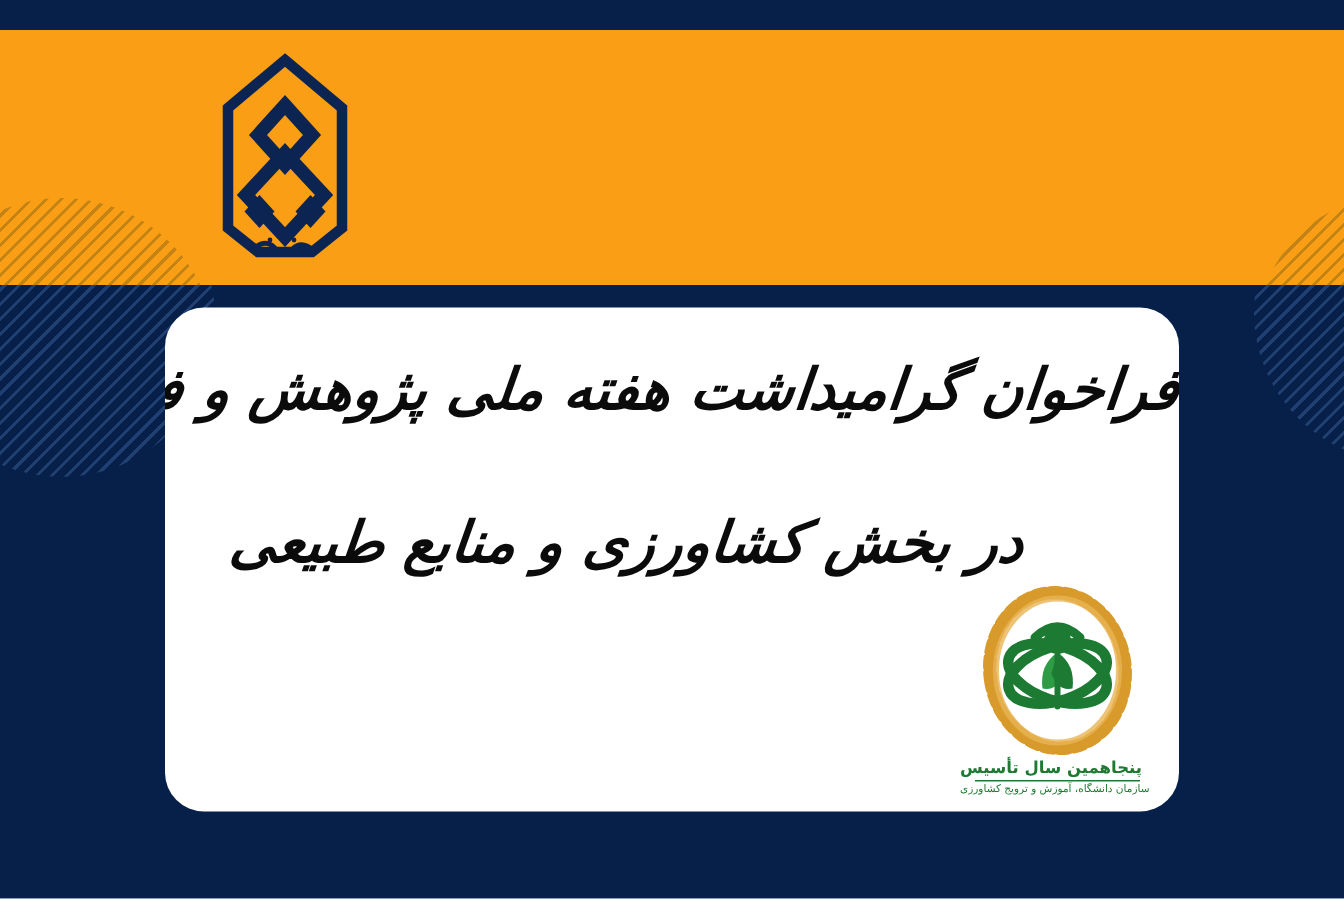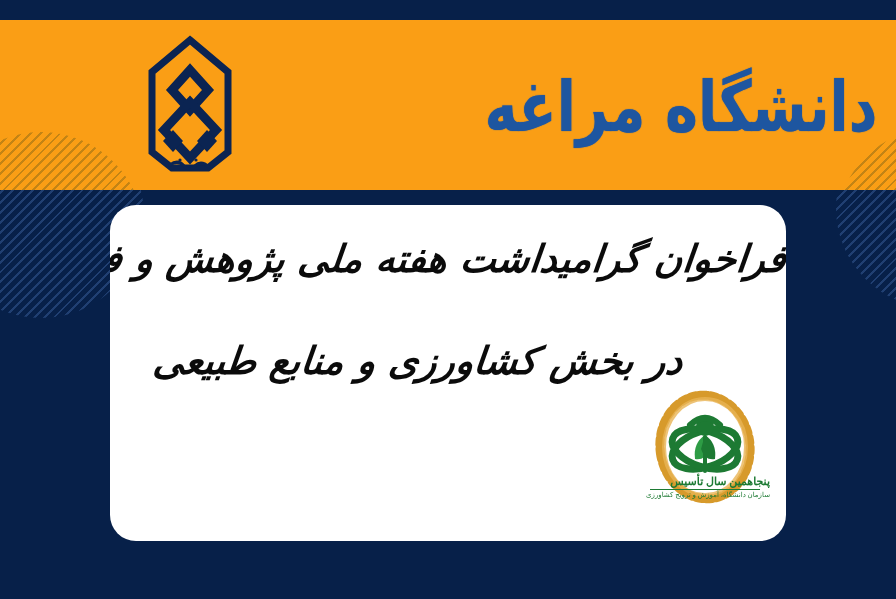"دانشگاه مراغه" div.wordmark { html: <div> <span>دانشگاه مراغه</span> </div> -> none }
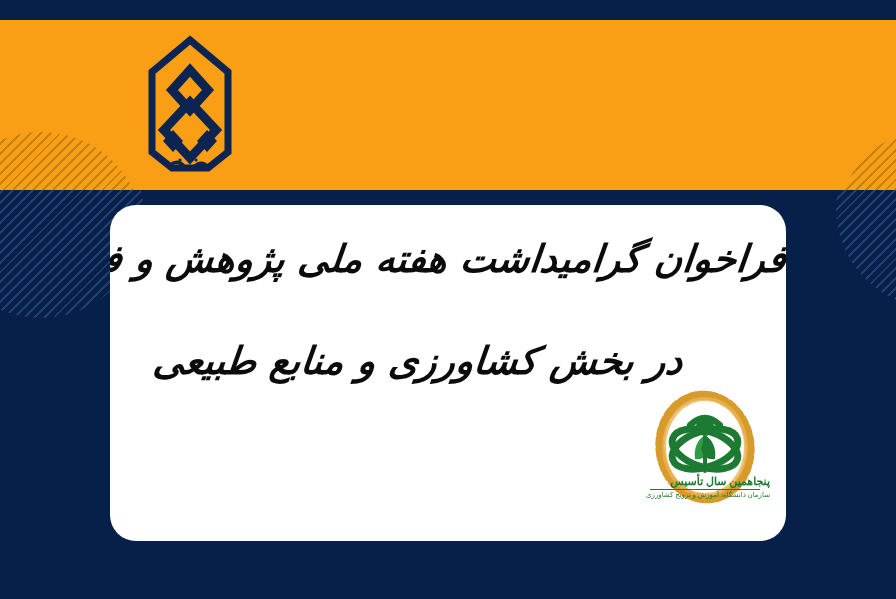"پنجاهمین سال تأسیس" .areeo-caption { font-family: Liberation Serif, serif -> none; text-align: right -> left; top: 475px -> 506px }
